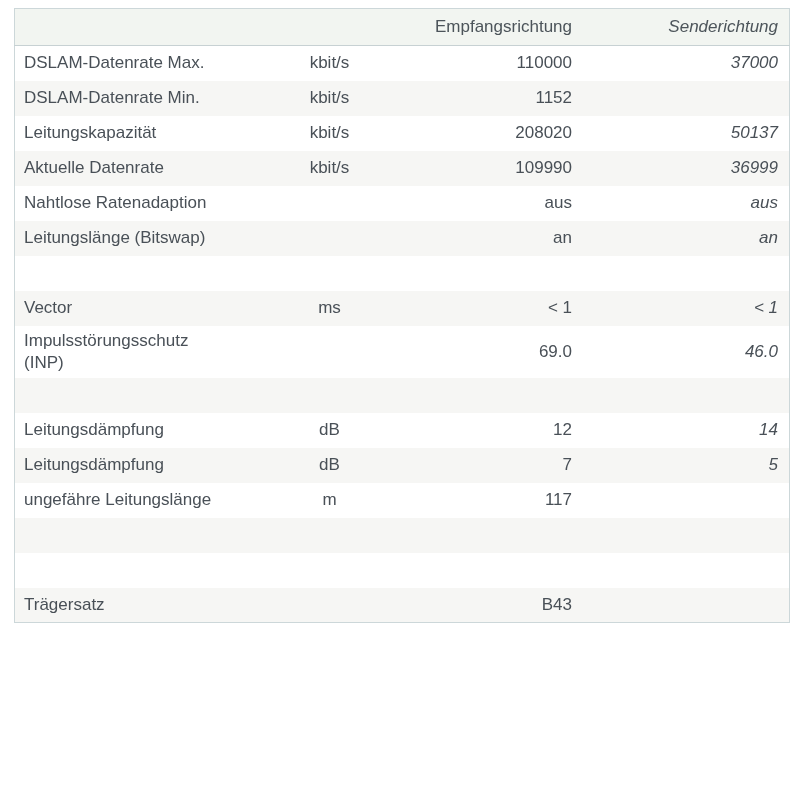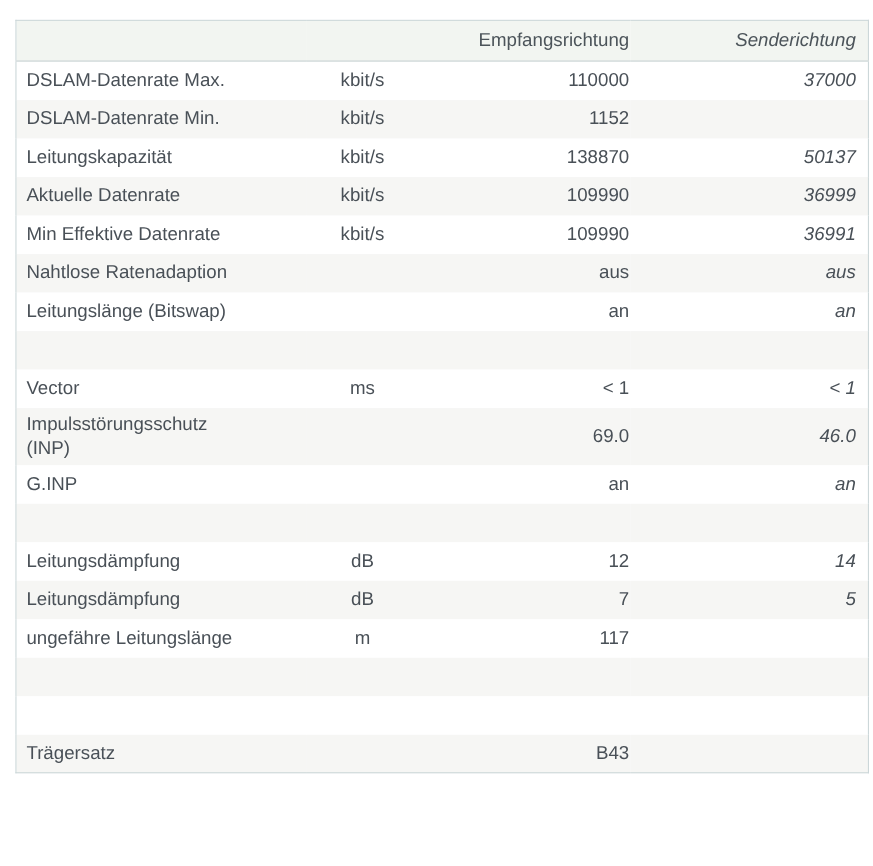"Empfangsrichtung" .page { padding: 18px 14px 0 14px -> 8px 14px 0 14px }
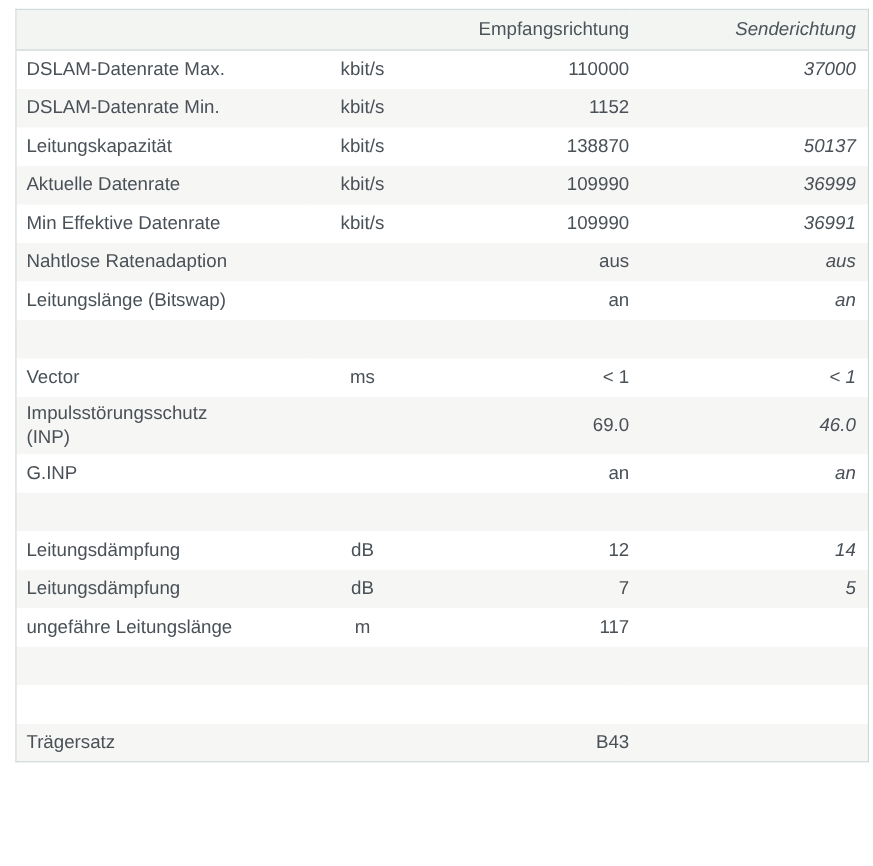"138870" td.c-rx { text: 138870 -> 208020 }
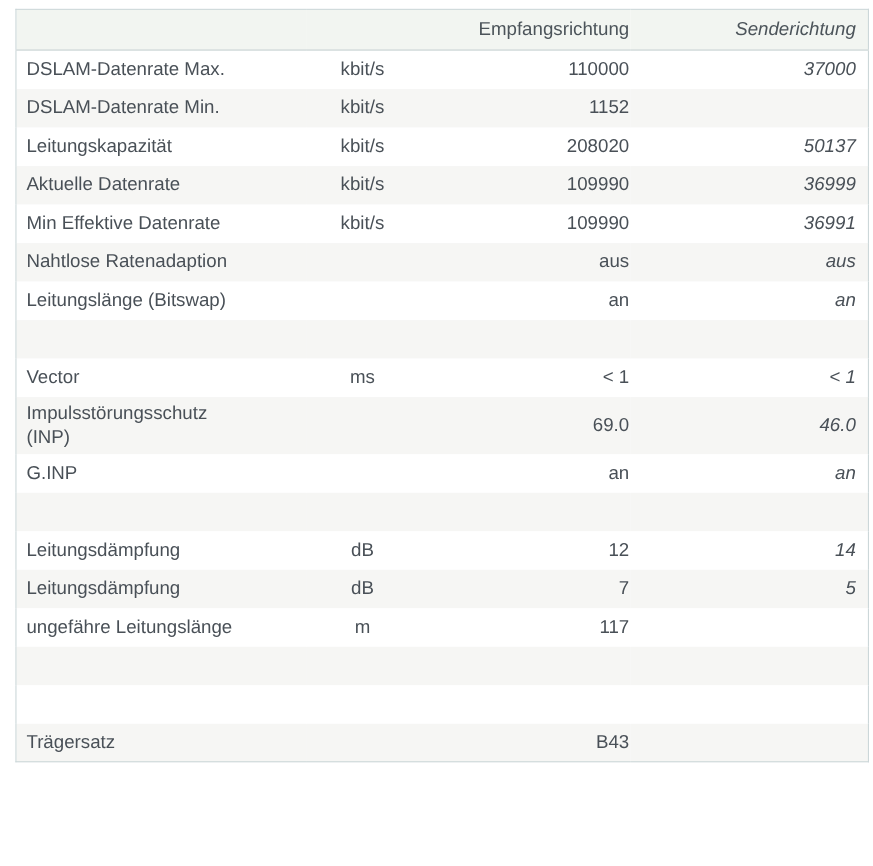"Min Effektive Datenrate" tr { html: <tr> <td>Min Effektive Datenrate</td> <td>kbit/s</td> <td>109990</td> <td>36991</td> </tr> -> none }
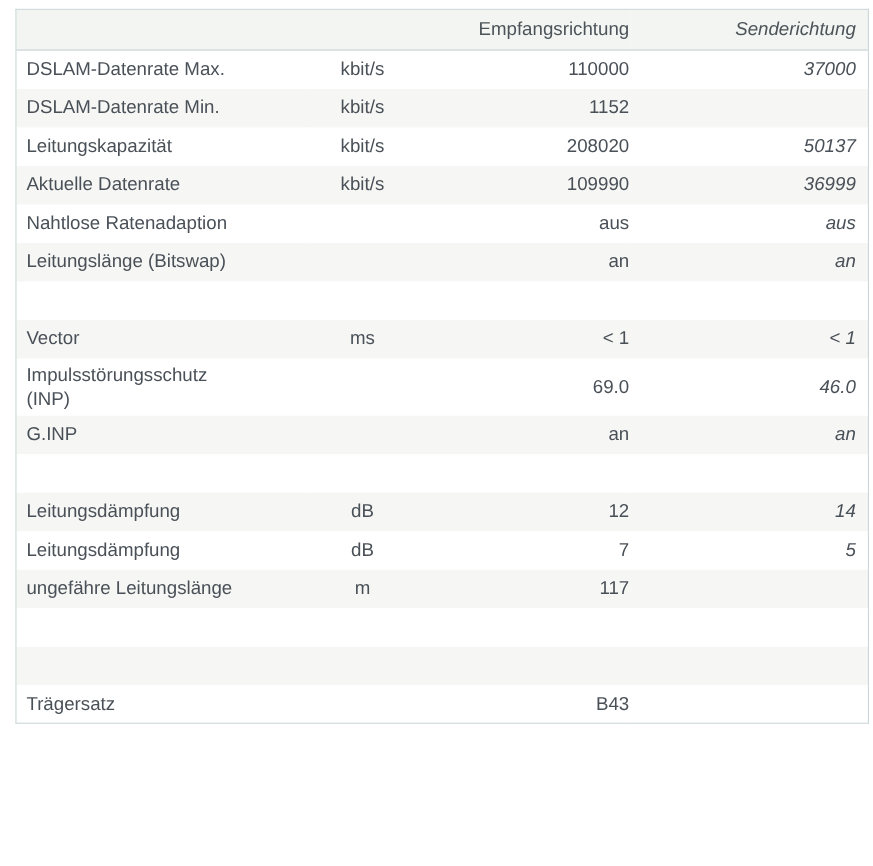"G.INP" tr { html: <tr> <td>G.INP</td> <td></td> <td>an</td> <td>an</td> </tr> -> none }
